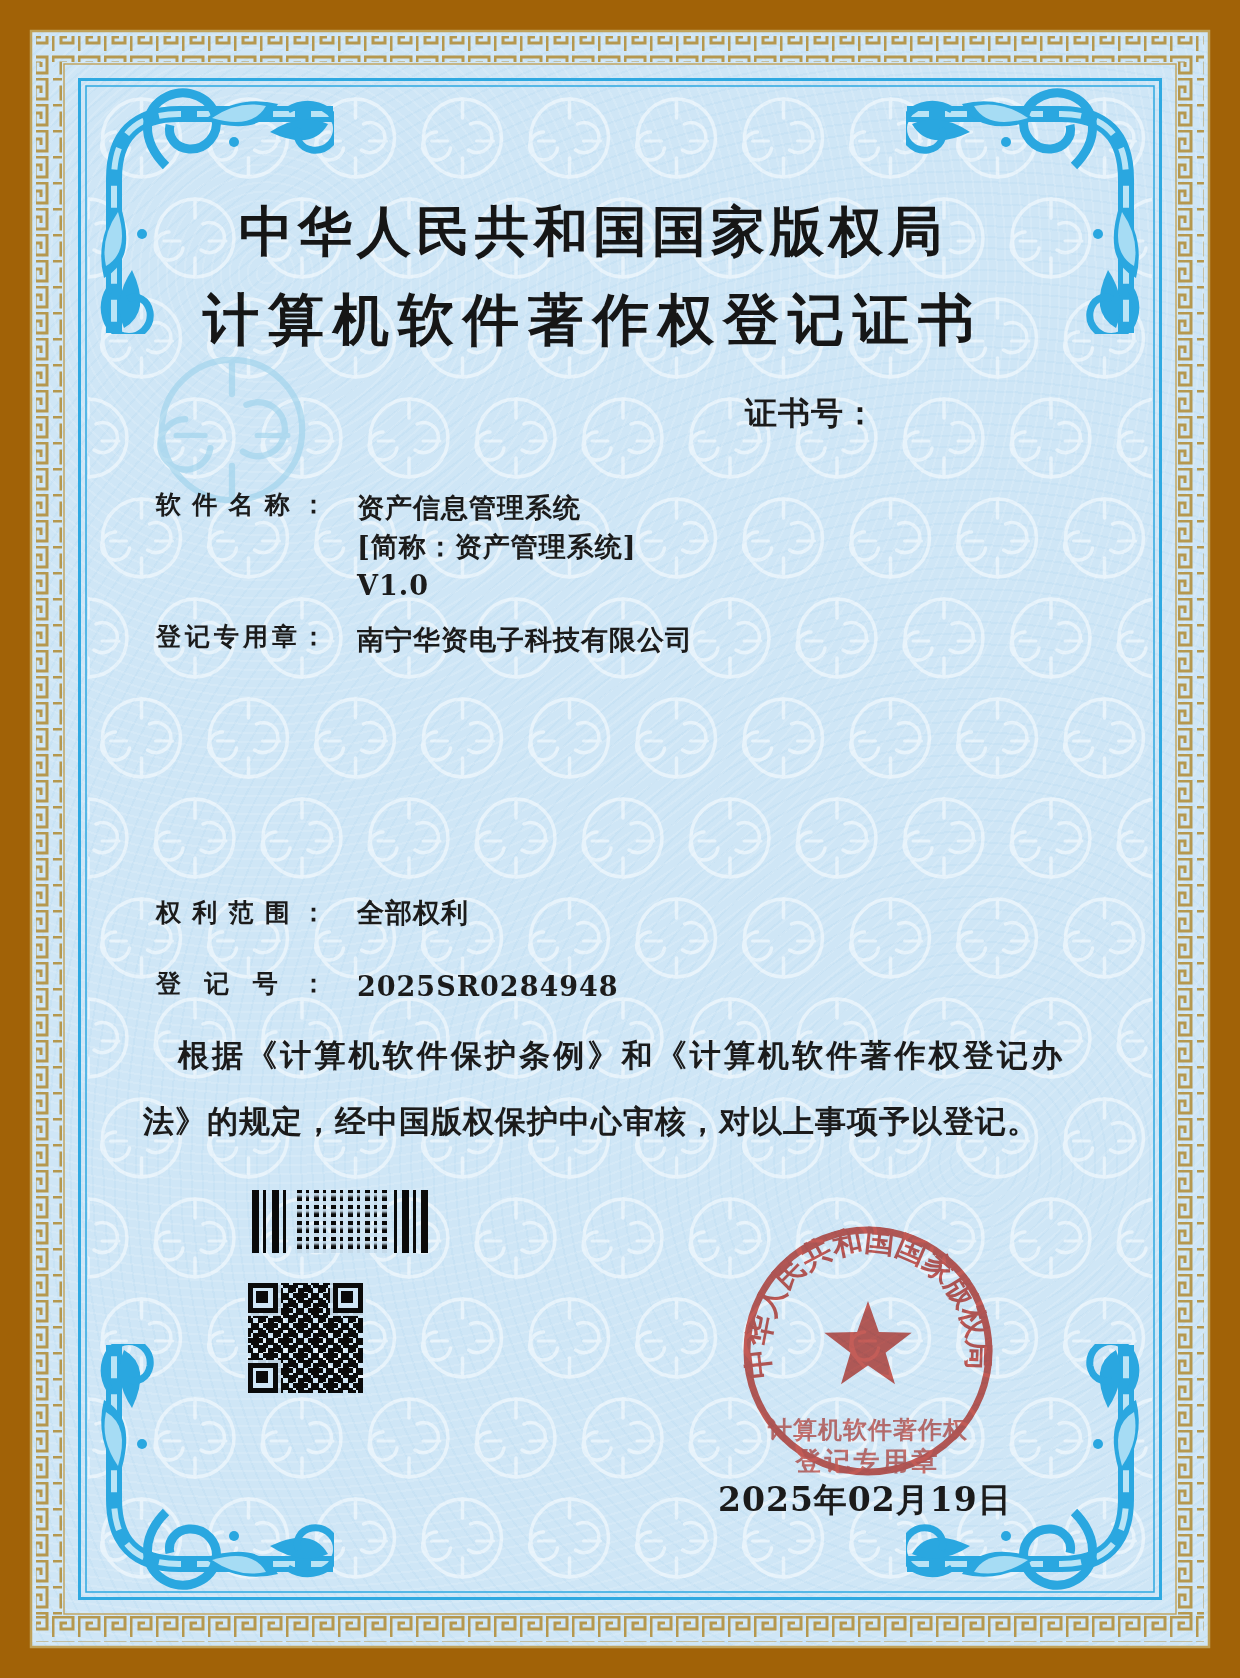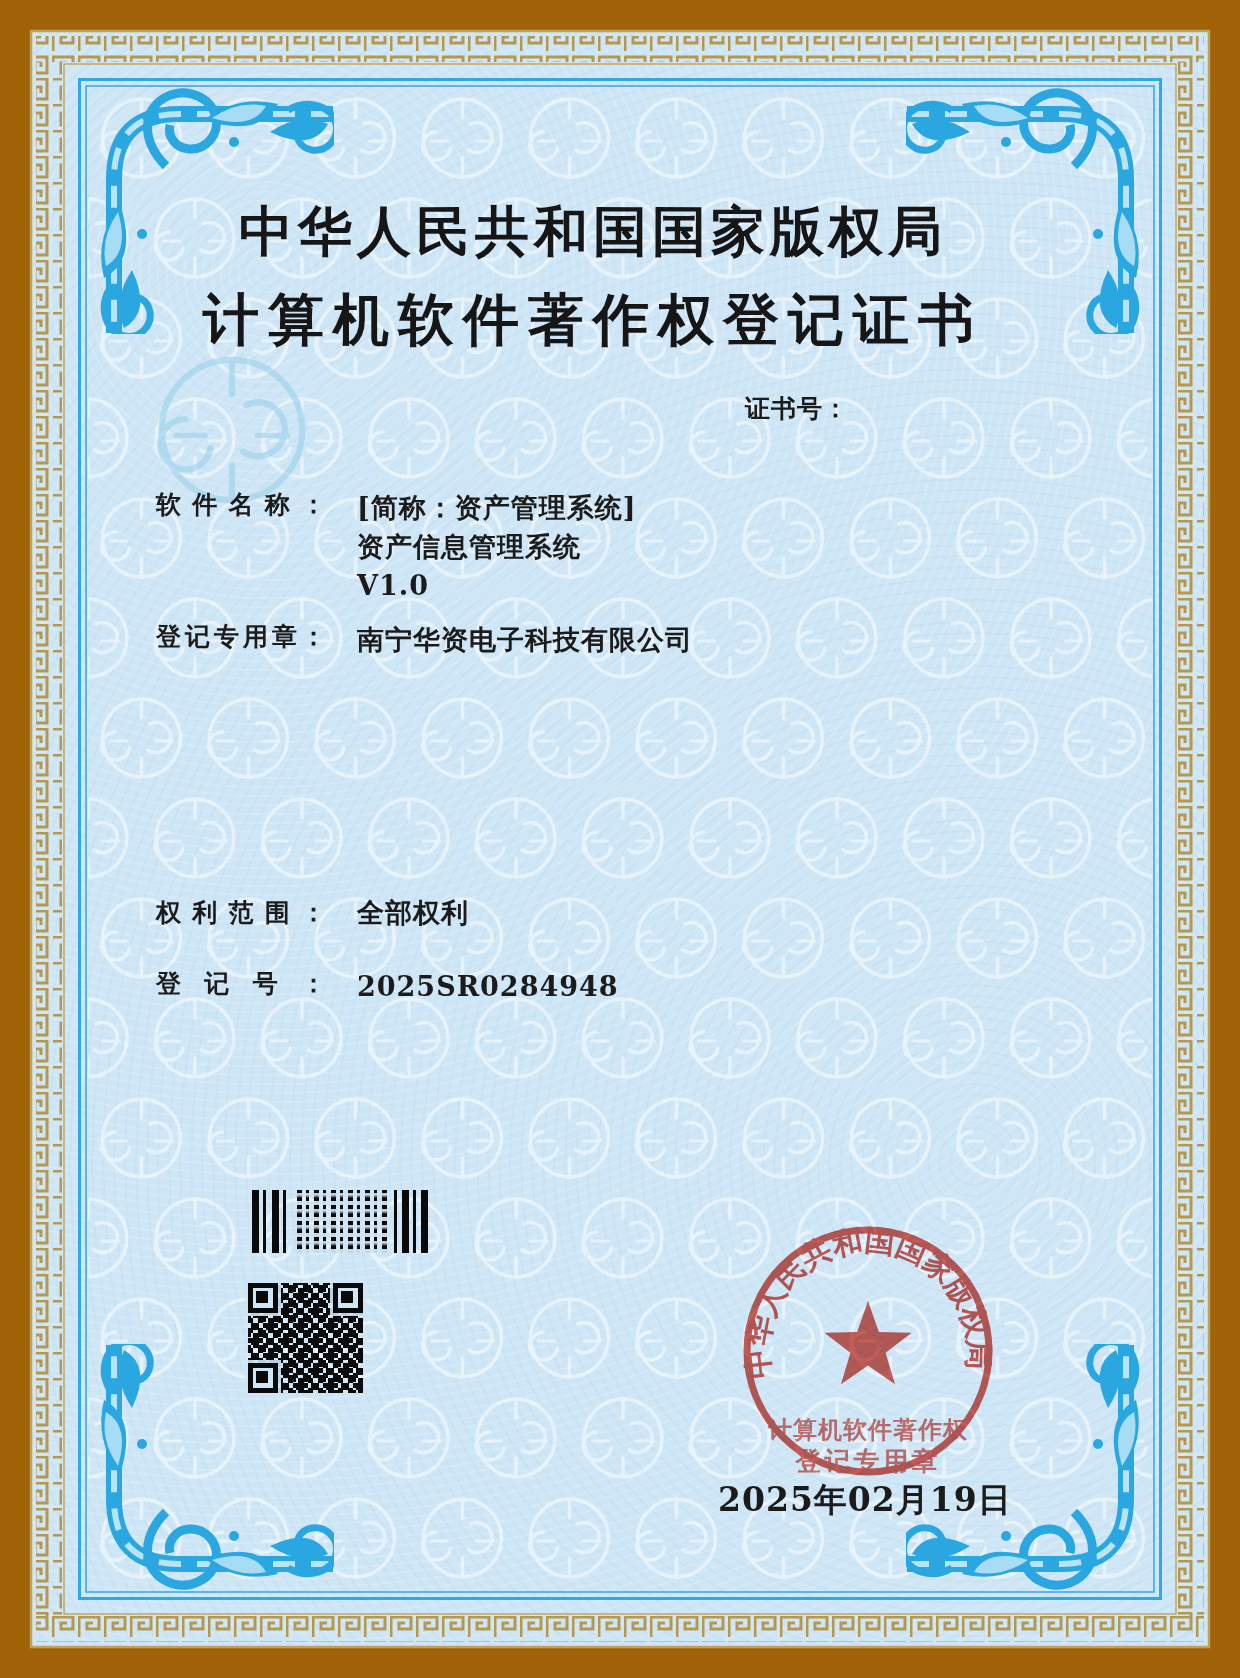"证书号：" .certno { font-size: 25px -> 32px }
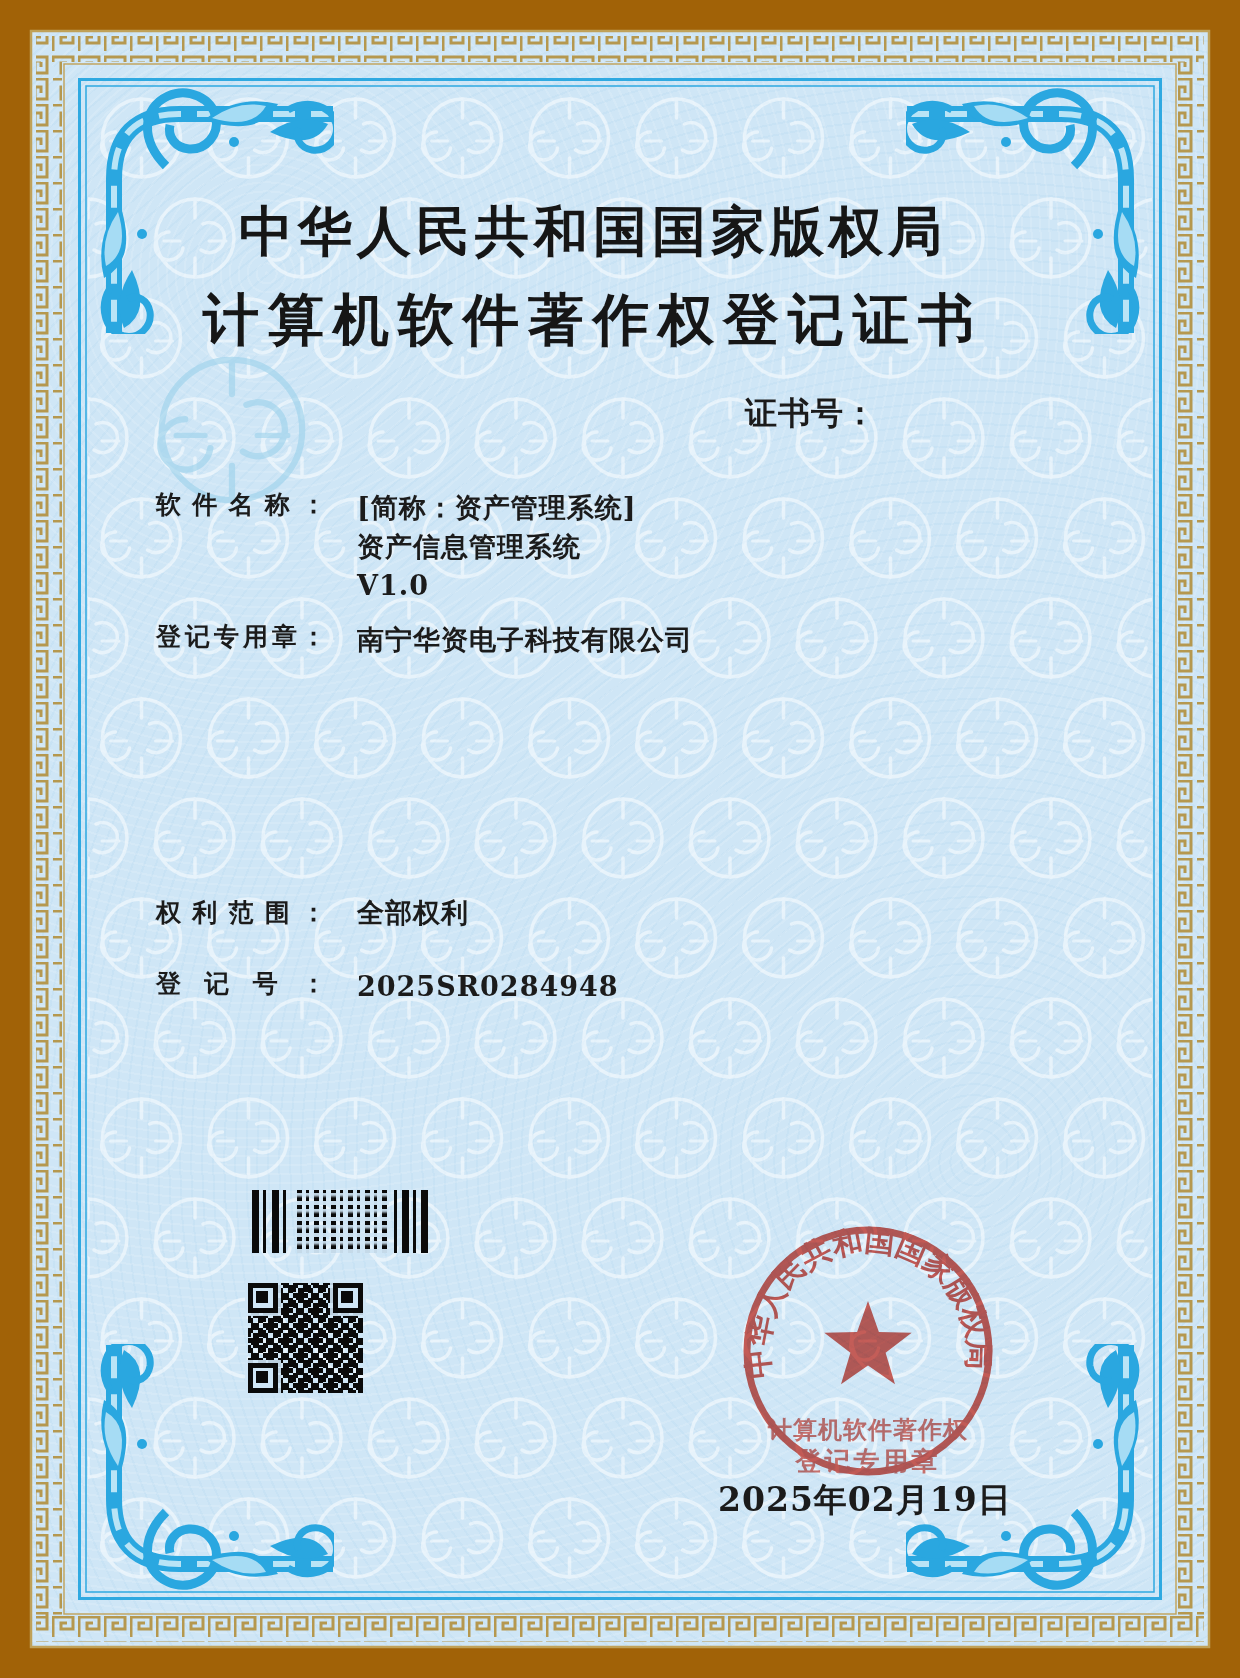"[简称：资产管理系统]" div { order: before "资产信息管理系统" -> after "资产信息管理系统" }
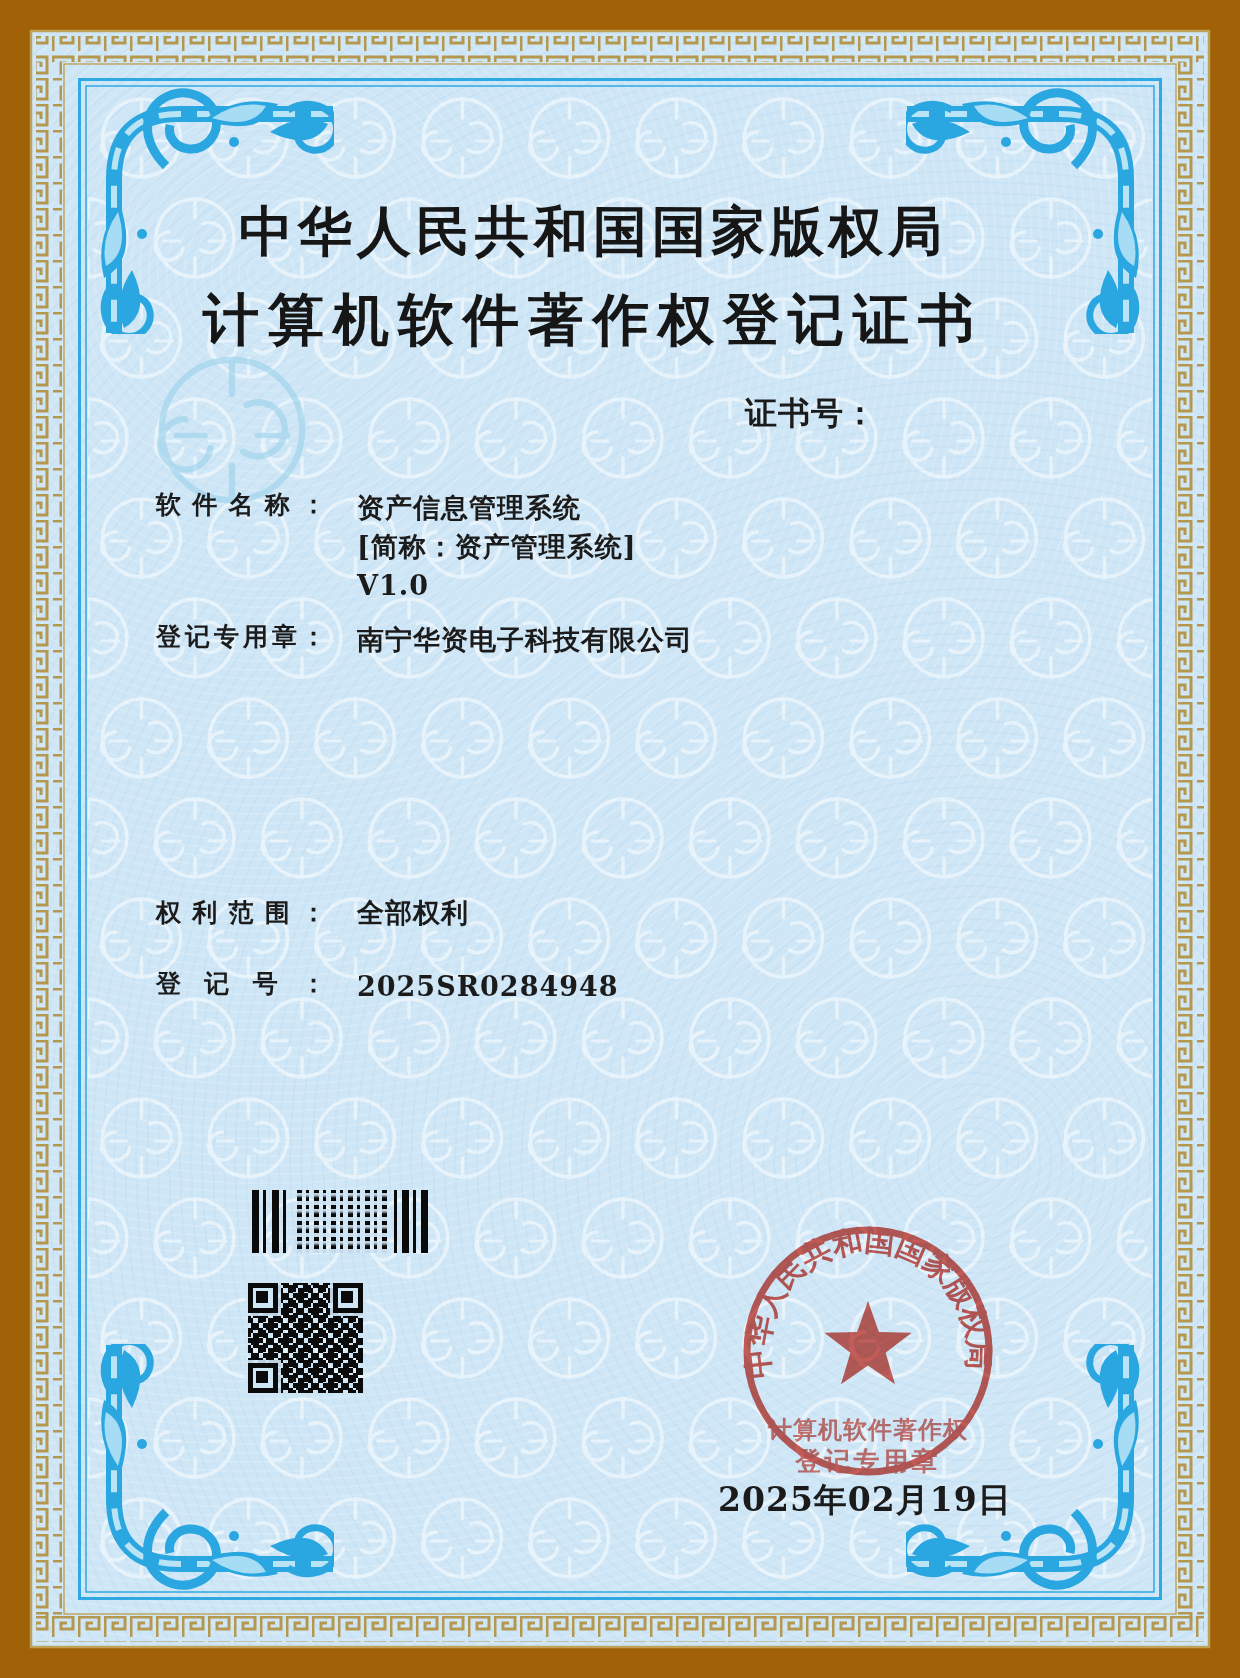"根据《计算机软件保护条例》和《计算机软件著作权登记办法》的规定，经中国版权保护中" div.statement { html: none -> <div>根据《计算机软件保护条例》和《计算机软件著作权登记办法》的规定，经中国版权保护中心审核，对以上事项予以登记。</div> }
